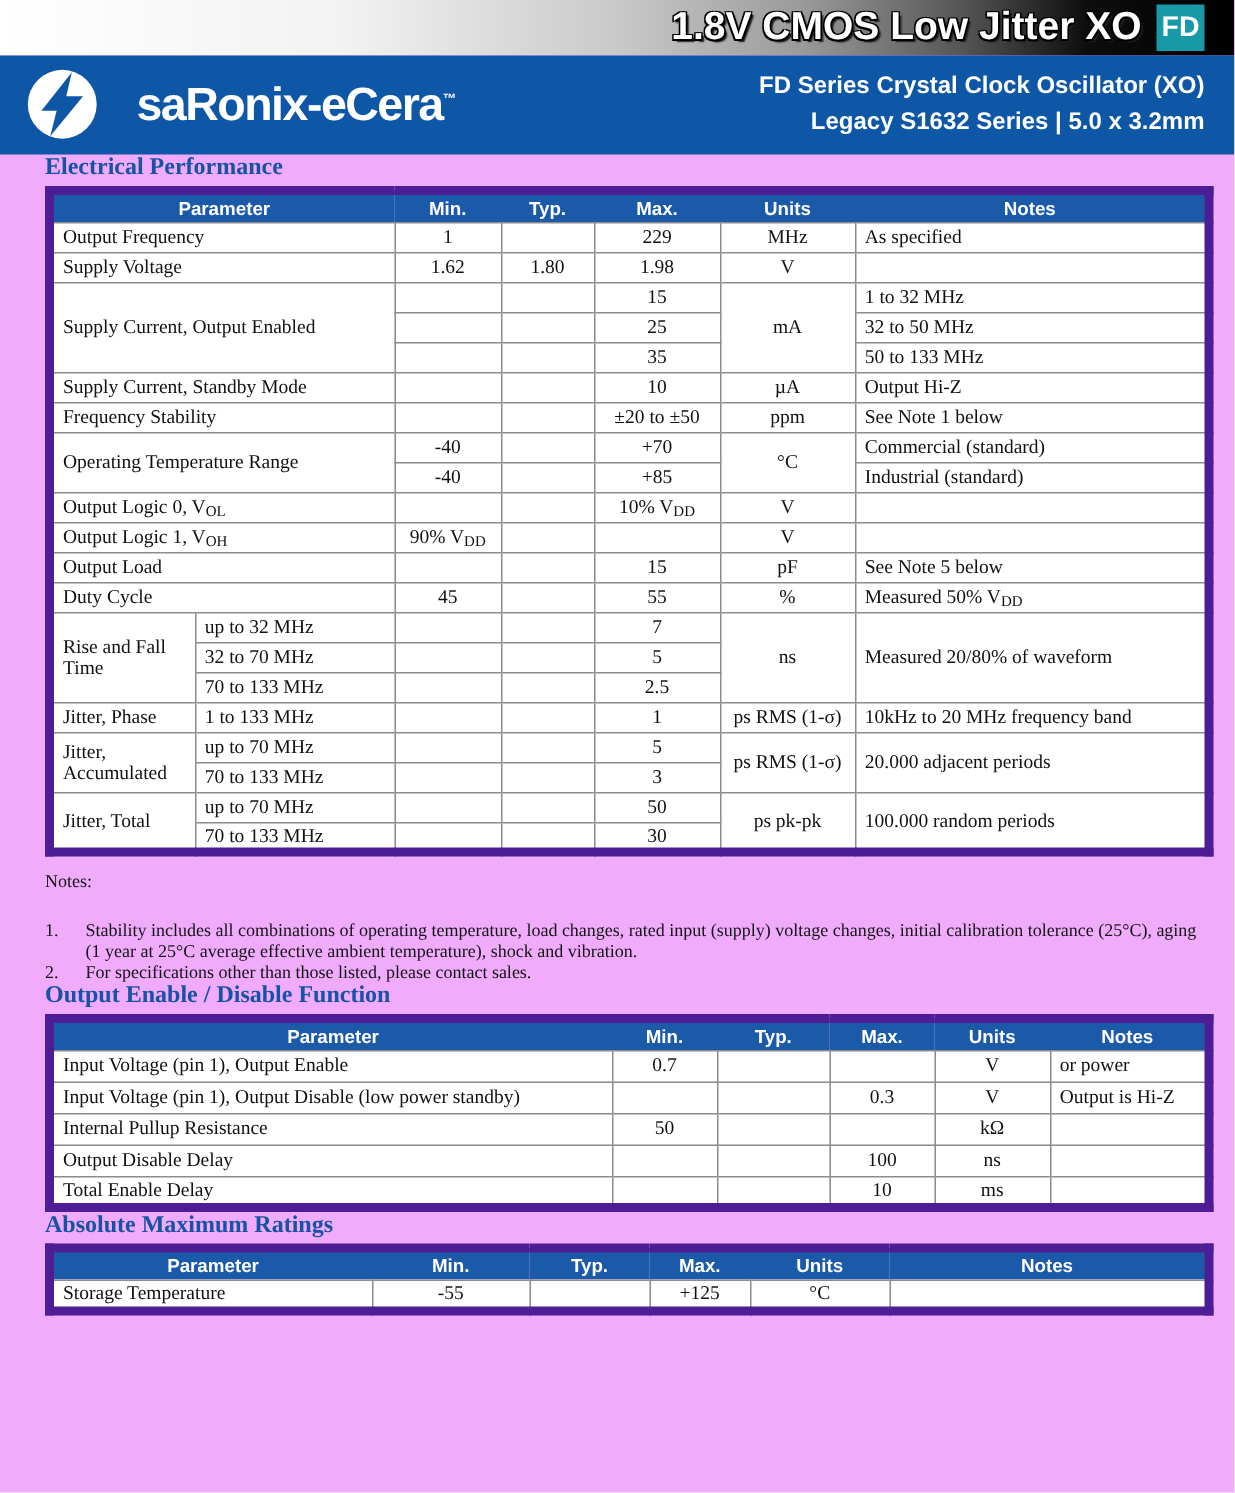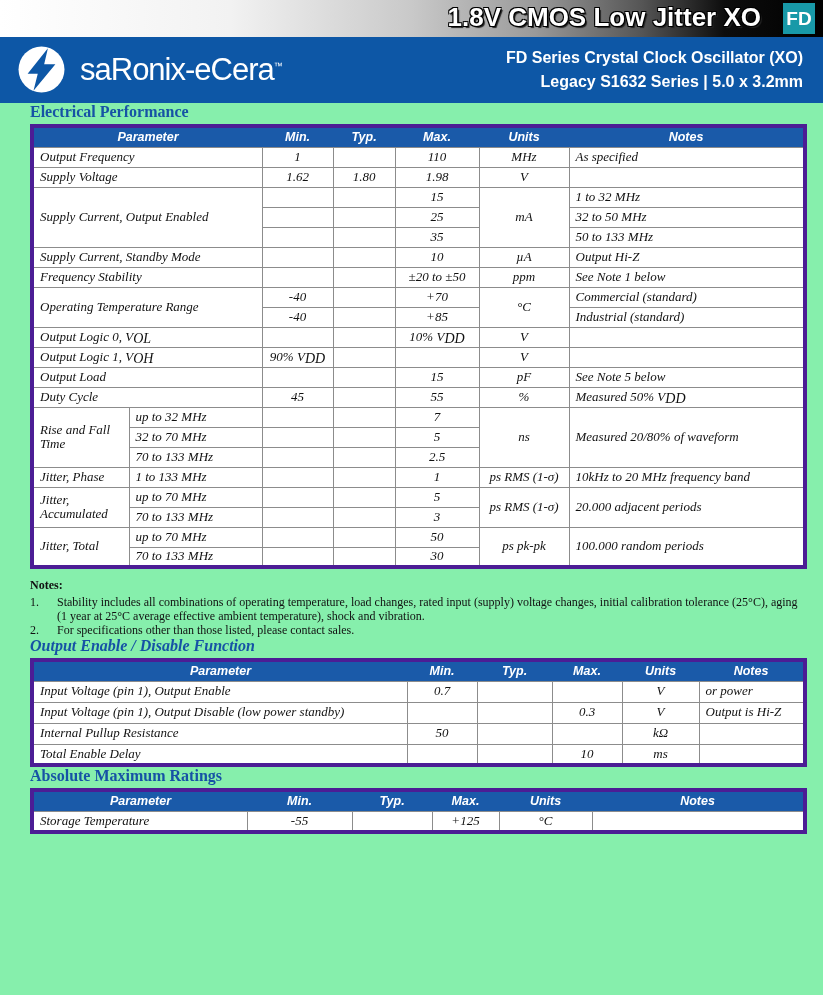"1.8V CMOS Low Jitter XO" .page { background: #86efac -> #f0abfc }
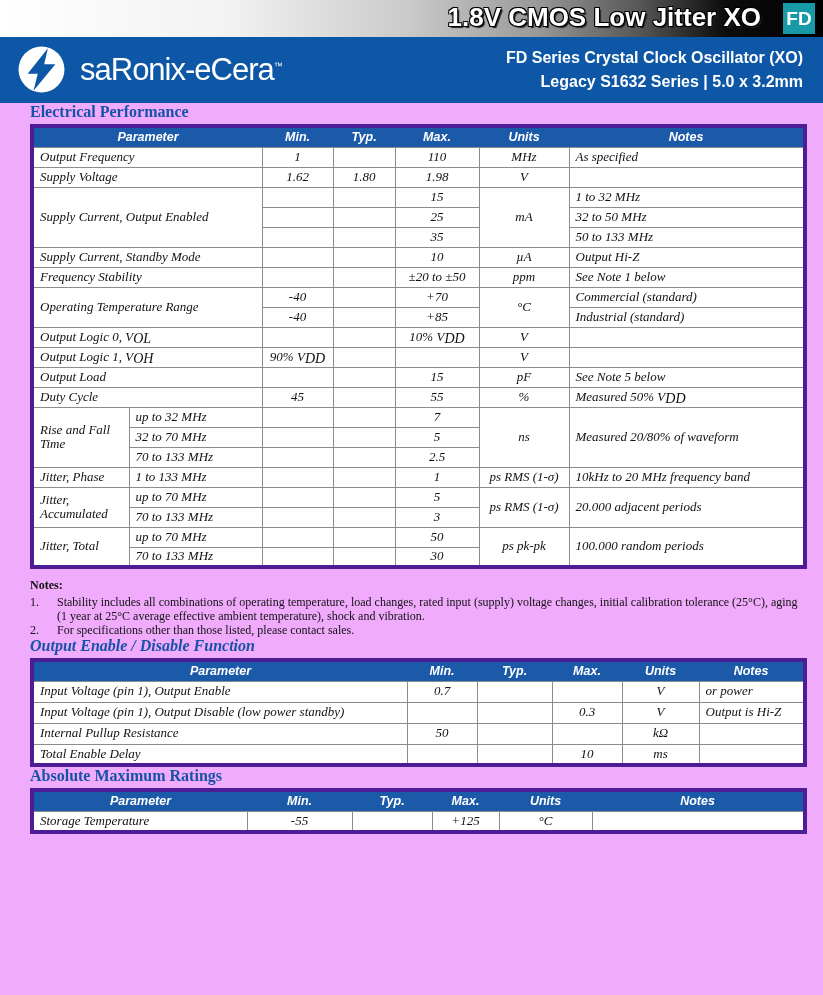"FD" .fd-badge { right: 8px -> 20px }
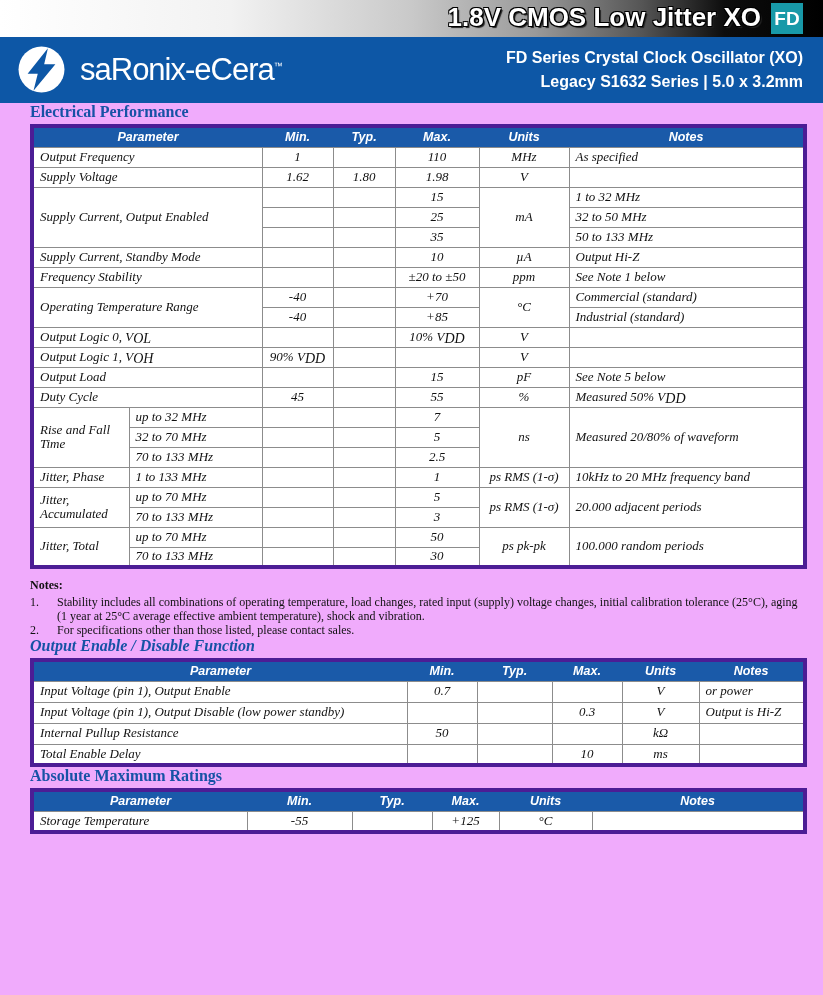"saRonix-eCera™" .wordmark { font-weight: normal -> bold; margin-left: 15px -> 26px }
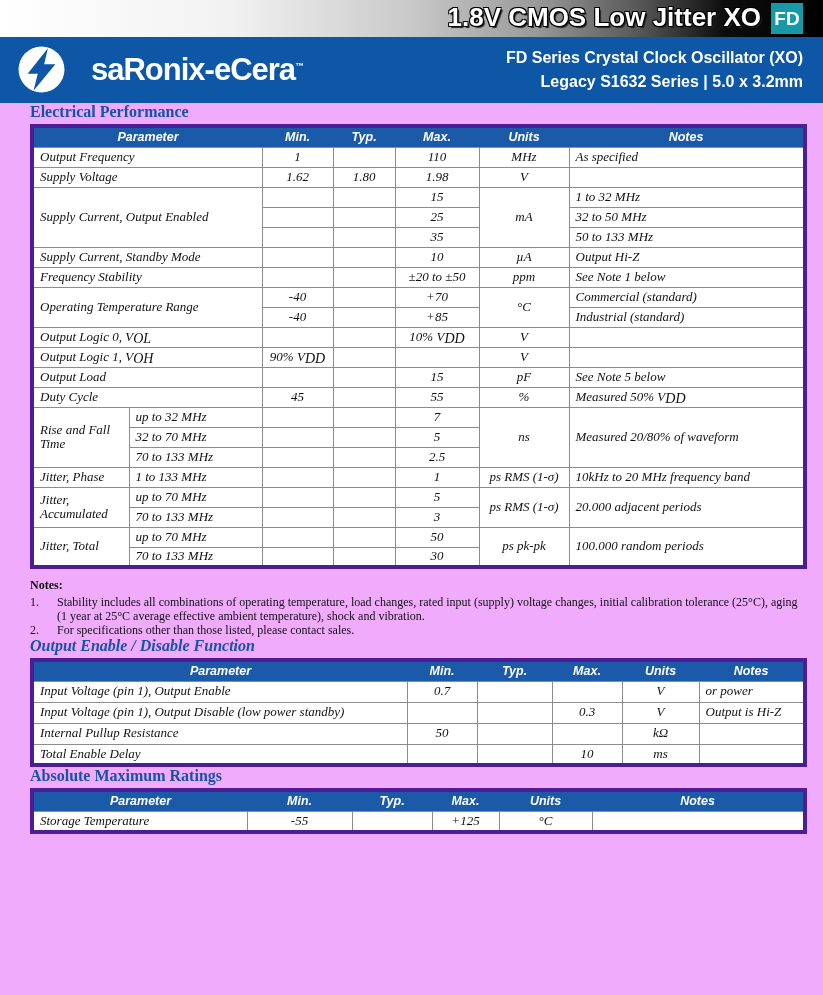"Parameter" table.spec { border: 4px solid #4c1d95 -> 6px solid #4c1d95; font-style: italic -> none }
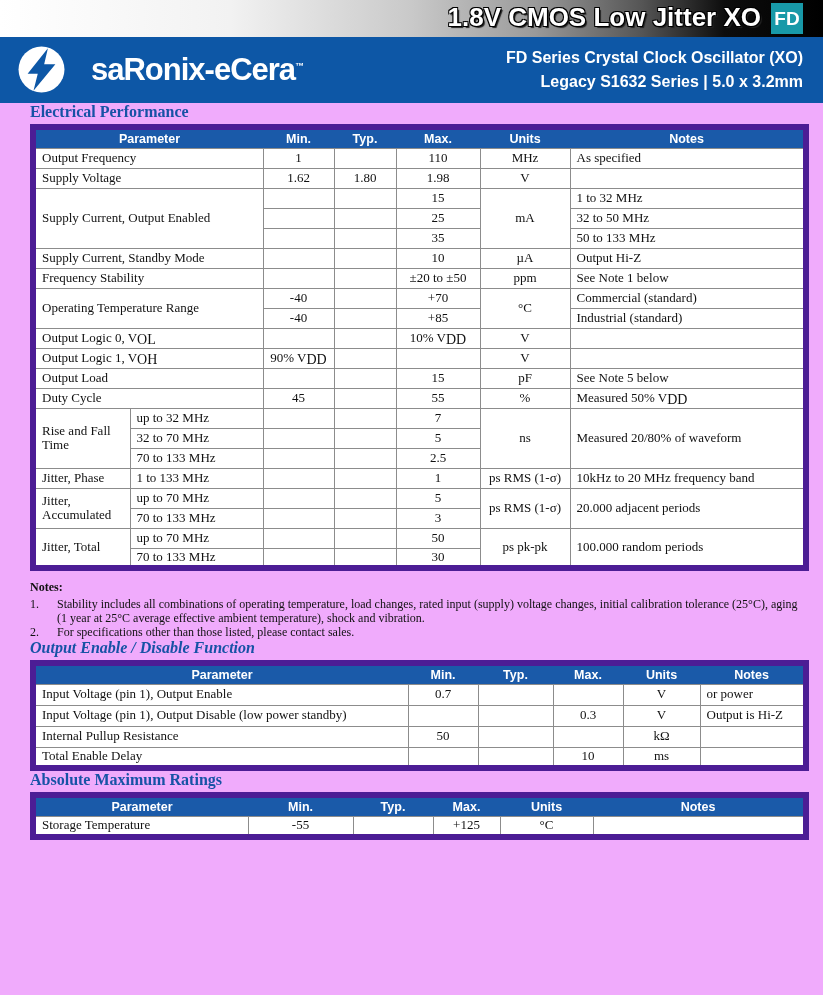"110" td.ac { text: 110 -> 229 }
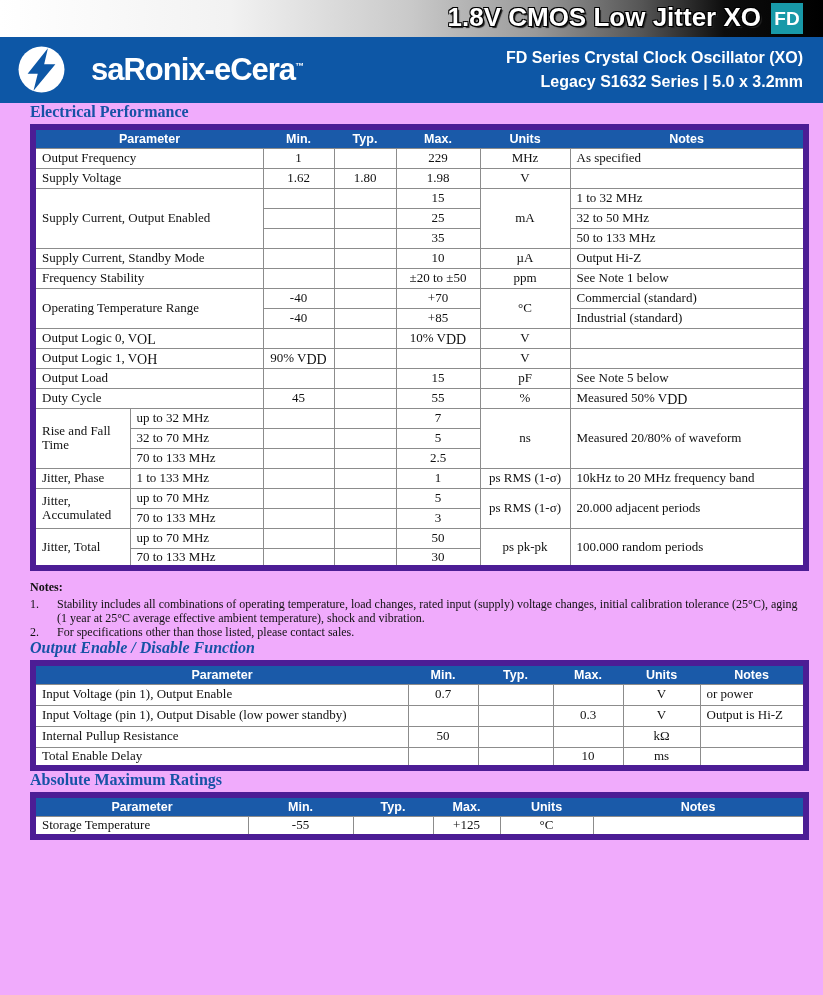"OL" sub { font-size: 14px -> 10px }
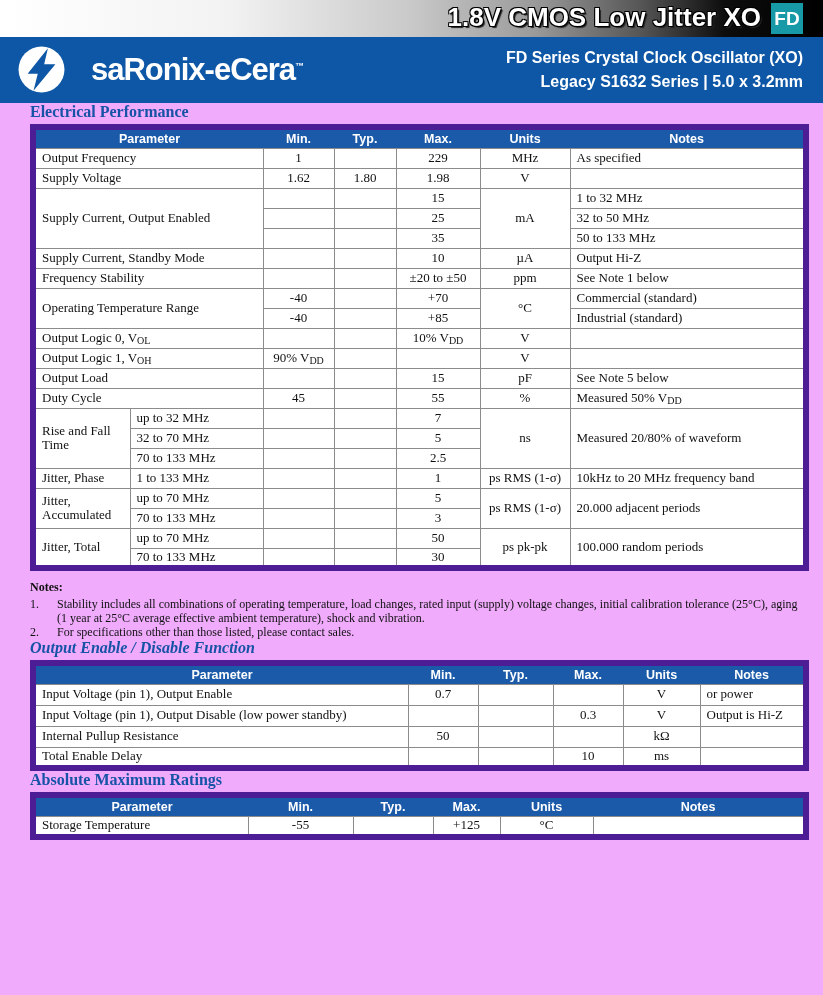"Notes:" .notes .label { font-weight: bold -> normal; margin-bottom: 2px -> 18px }
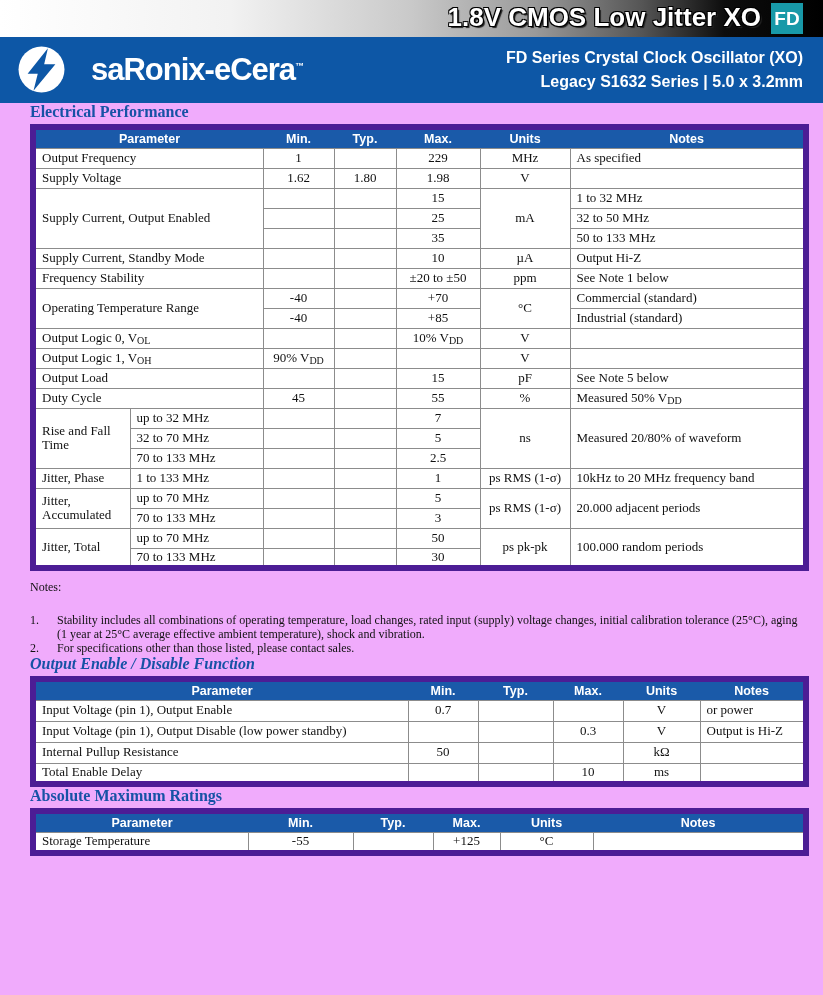"Output Enable / Disable Function" .sec2 { font-style: italic -> none }
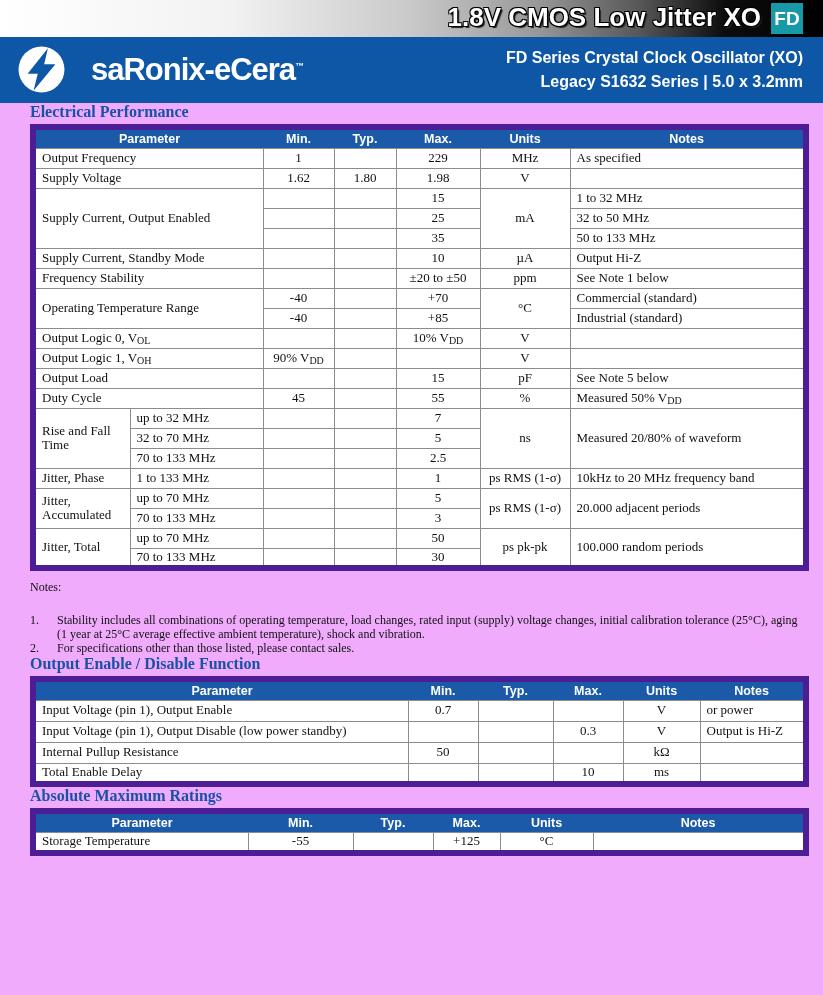"Output Disable Delay" tr { html: none -> <tr> <td>Output Disable Delay</td> <td></td> <td></td> <td>100</td> <td>ns</td> <td></td> </tr> }
